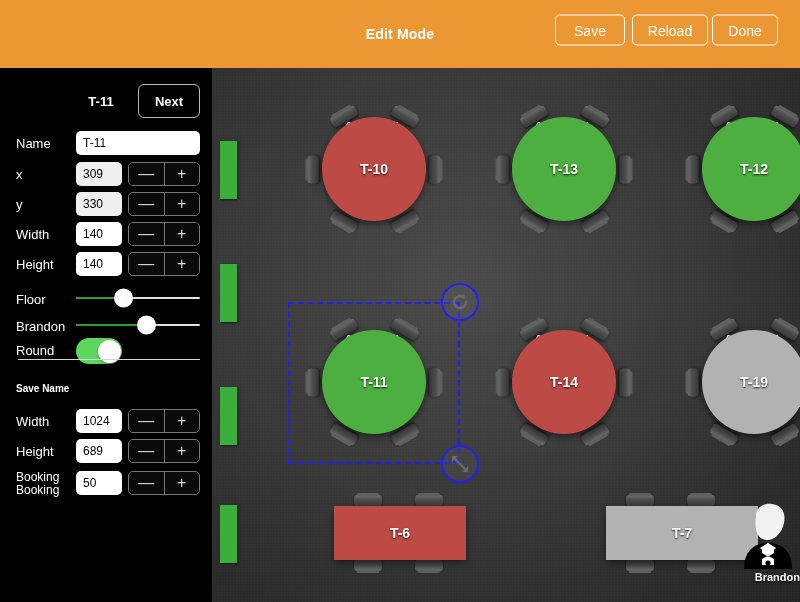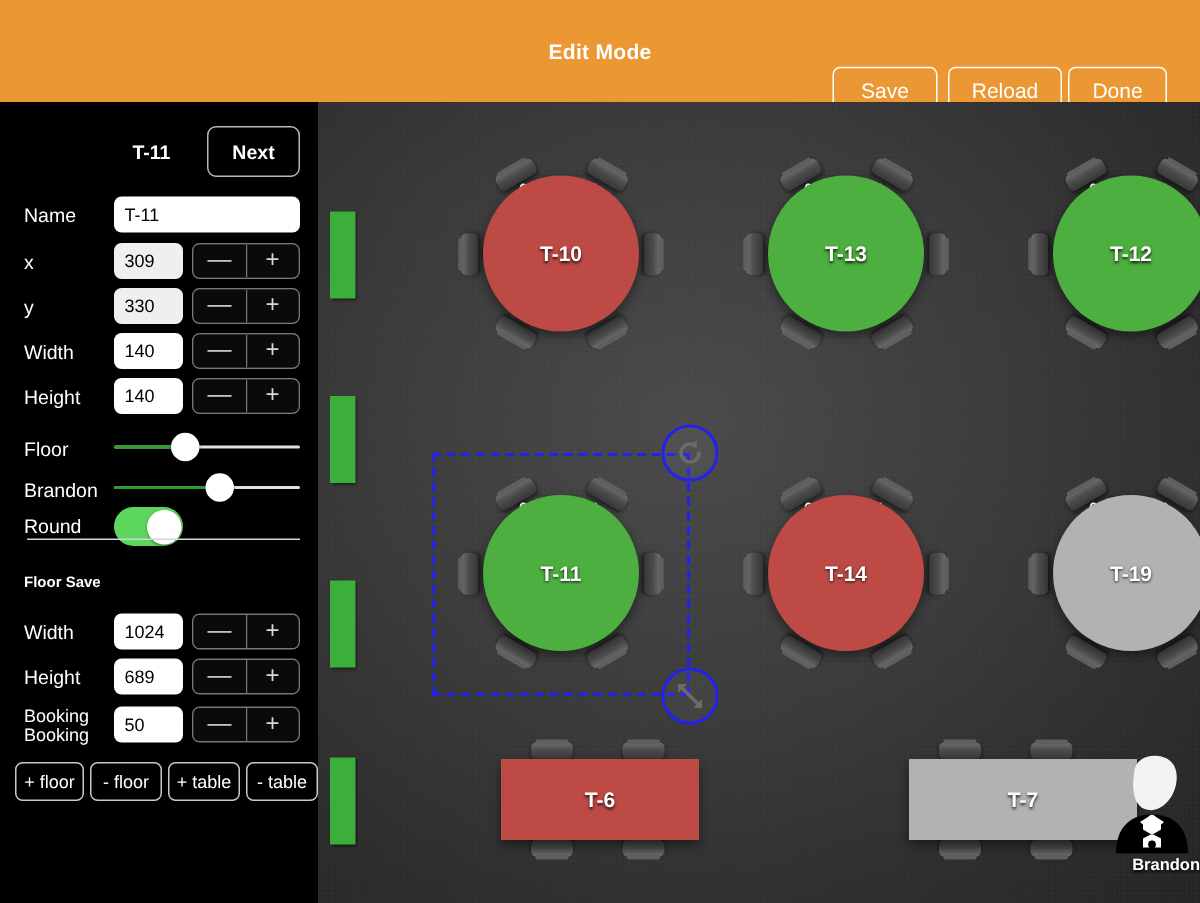"Save" .hdr-btn { margin-top: 30px -> none }
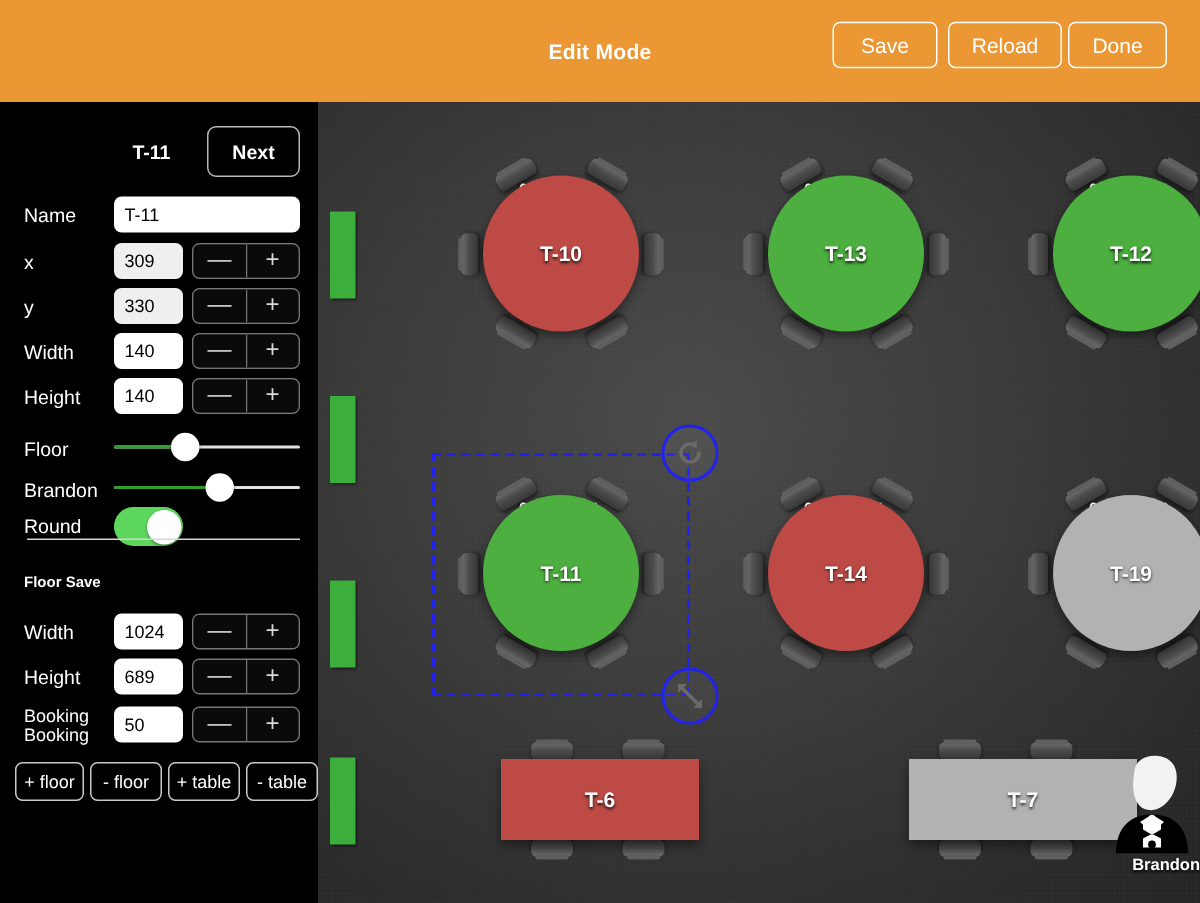"Floor Save" div.row-label { text: Floor Save -> Save Name }
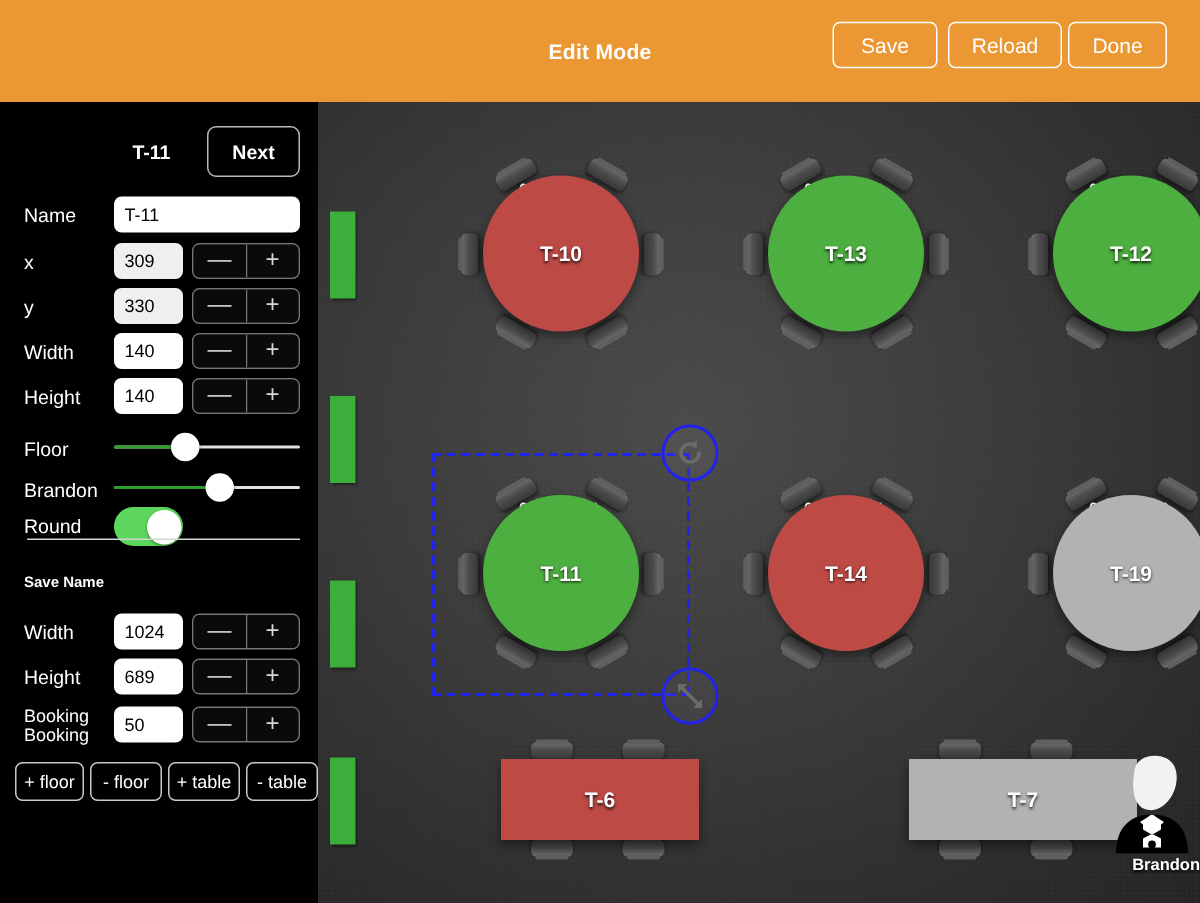"+ floor" div { html: <div> <div>+ floor</div> <div>- floor</div> <div>+ table</div> <div>- table</div> </div> -> none }
